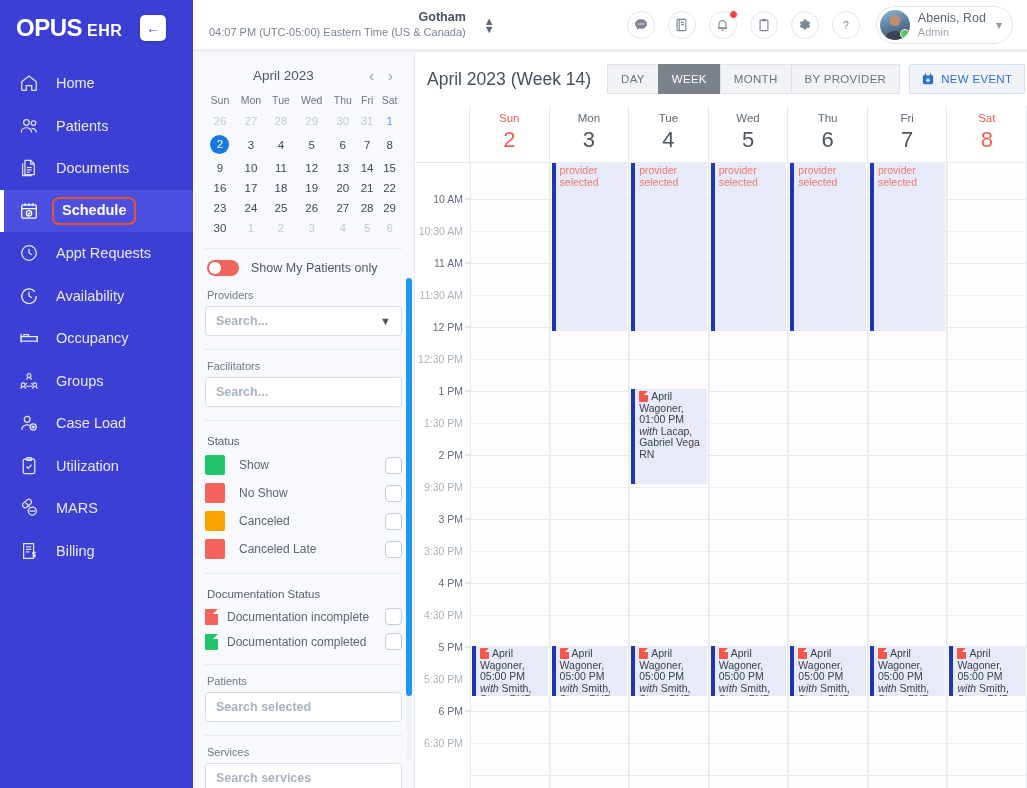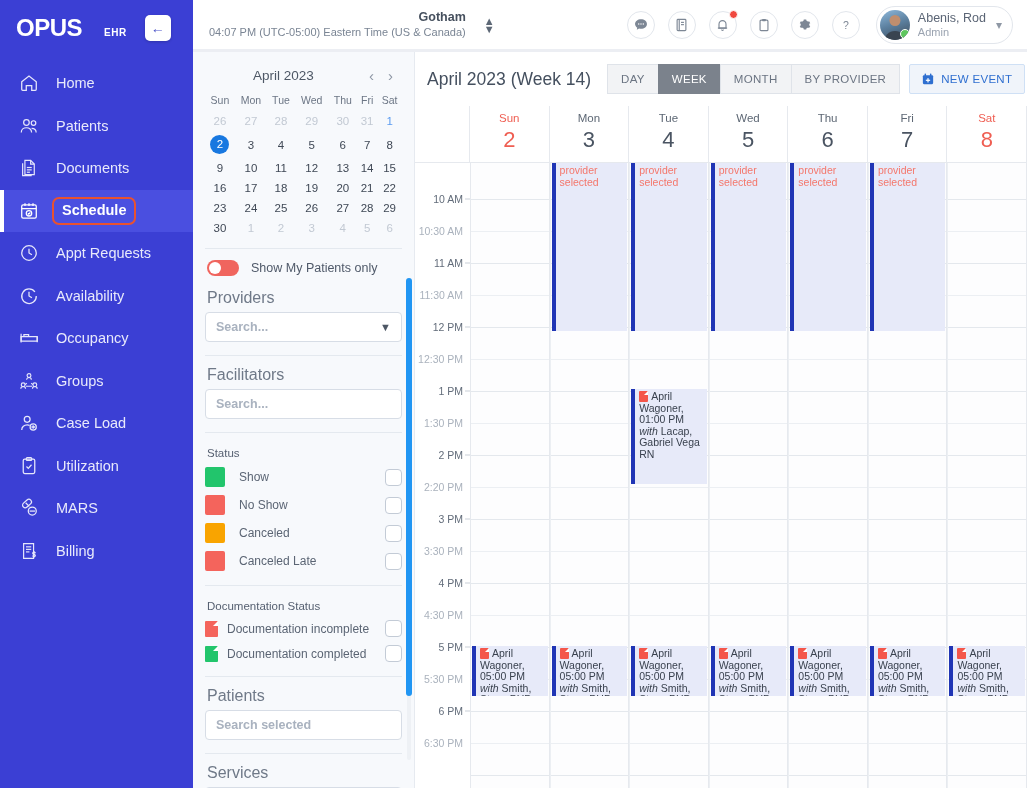"EHR" .brand-ehr { font-size: 10px -> 16px; margin-left: 22px -> 5px }
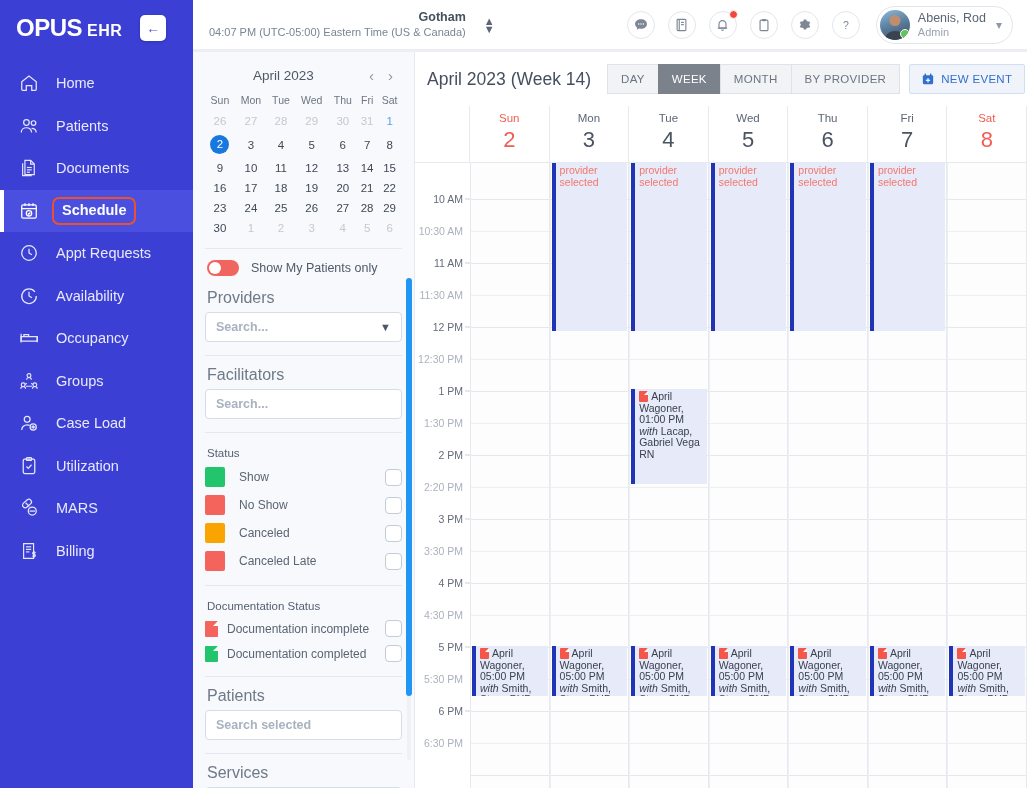"Providers" .field-label { font-size: 16px -> 11px }
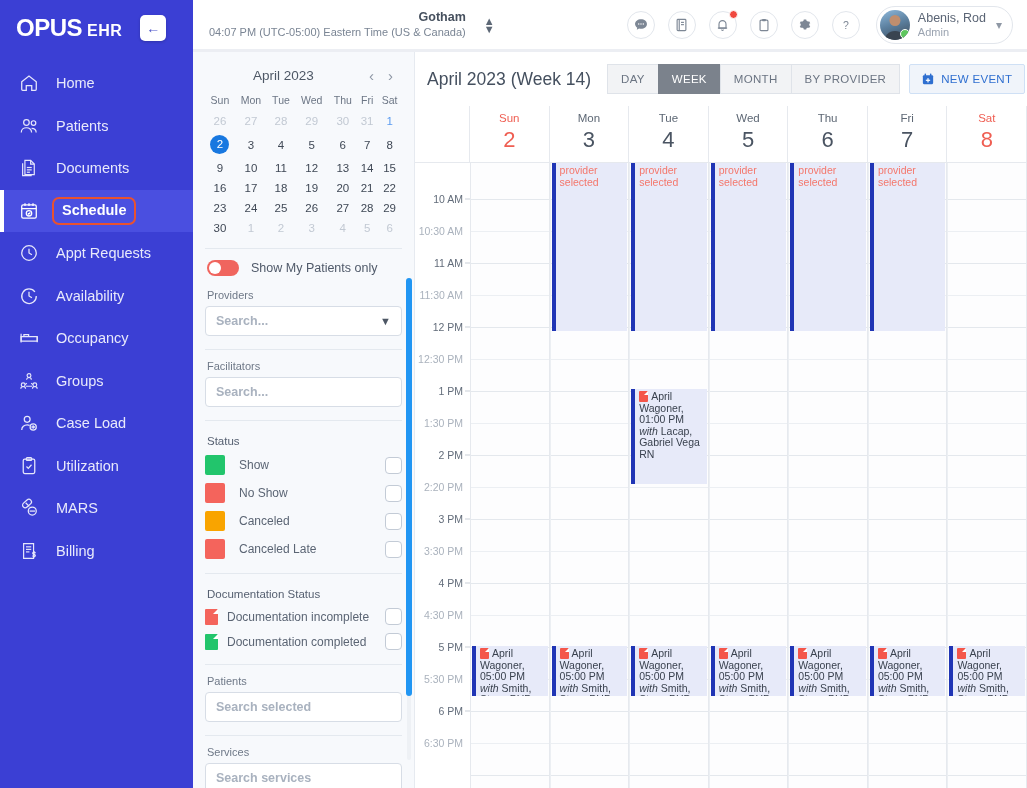"2:20 PM" div.time-lab { text: 2:20 -> 9:30 }
